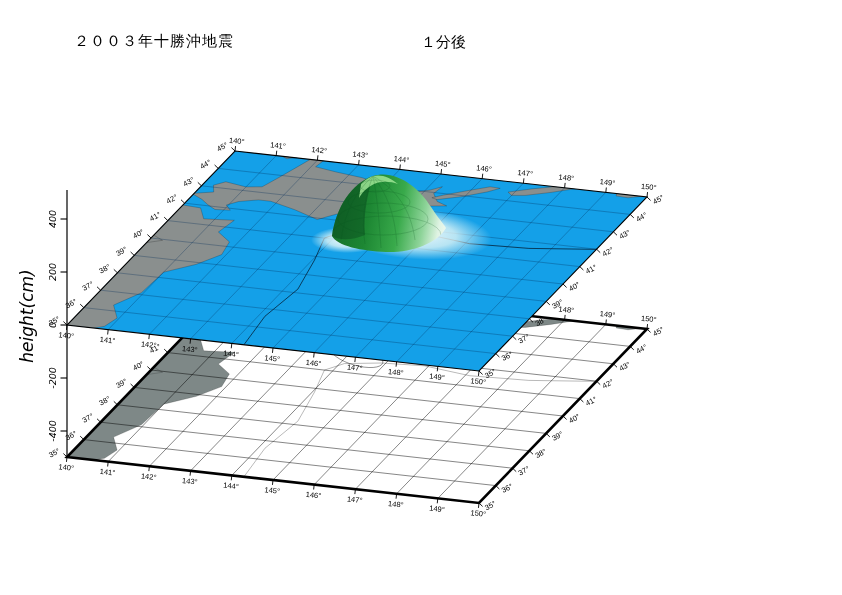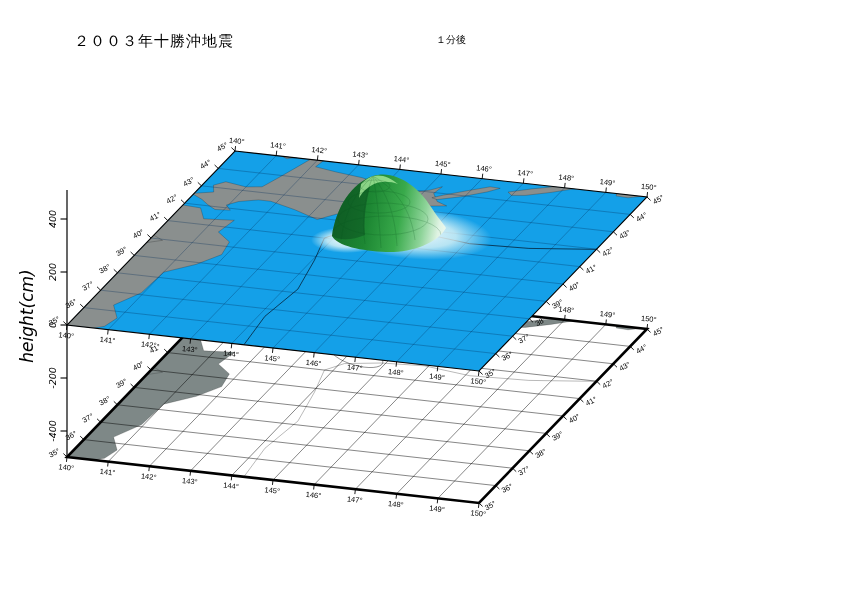"１分後" .time { font-size: 10px -> 15px; left: 436px -> 421px }
